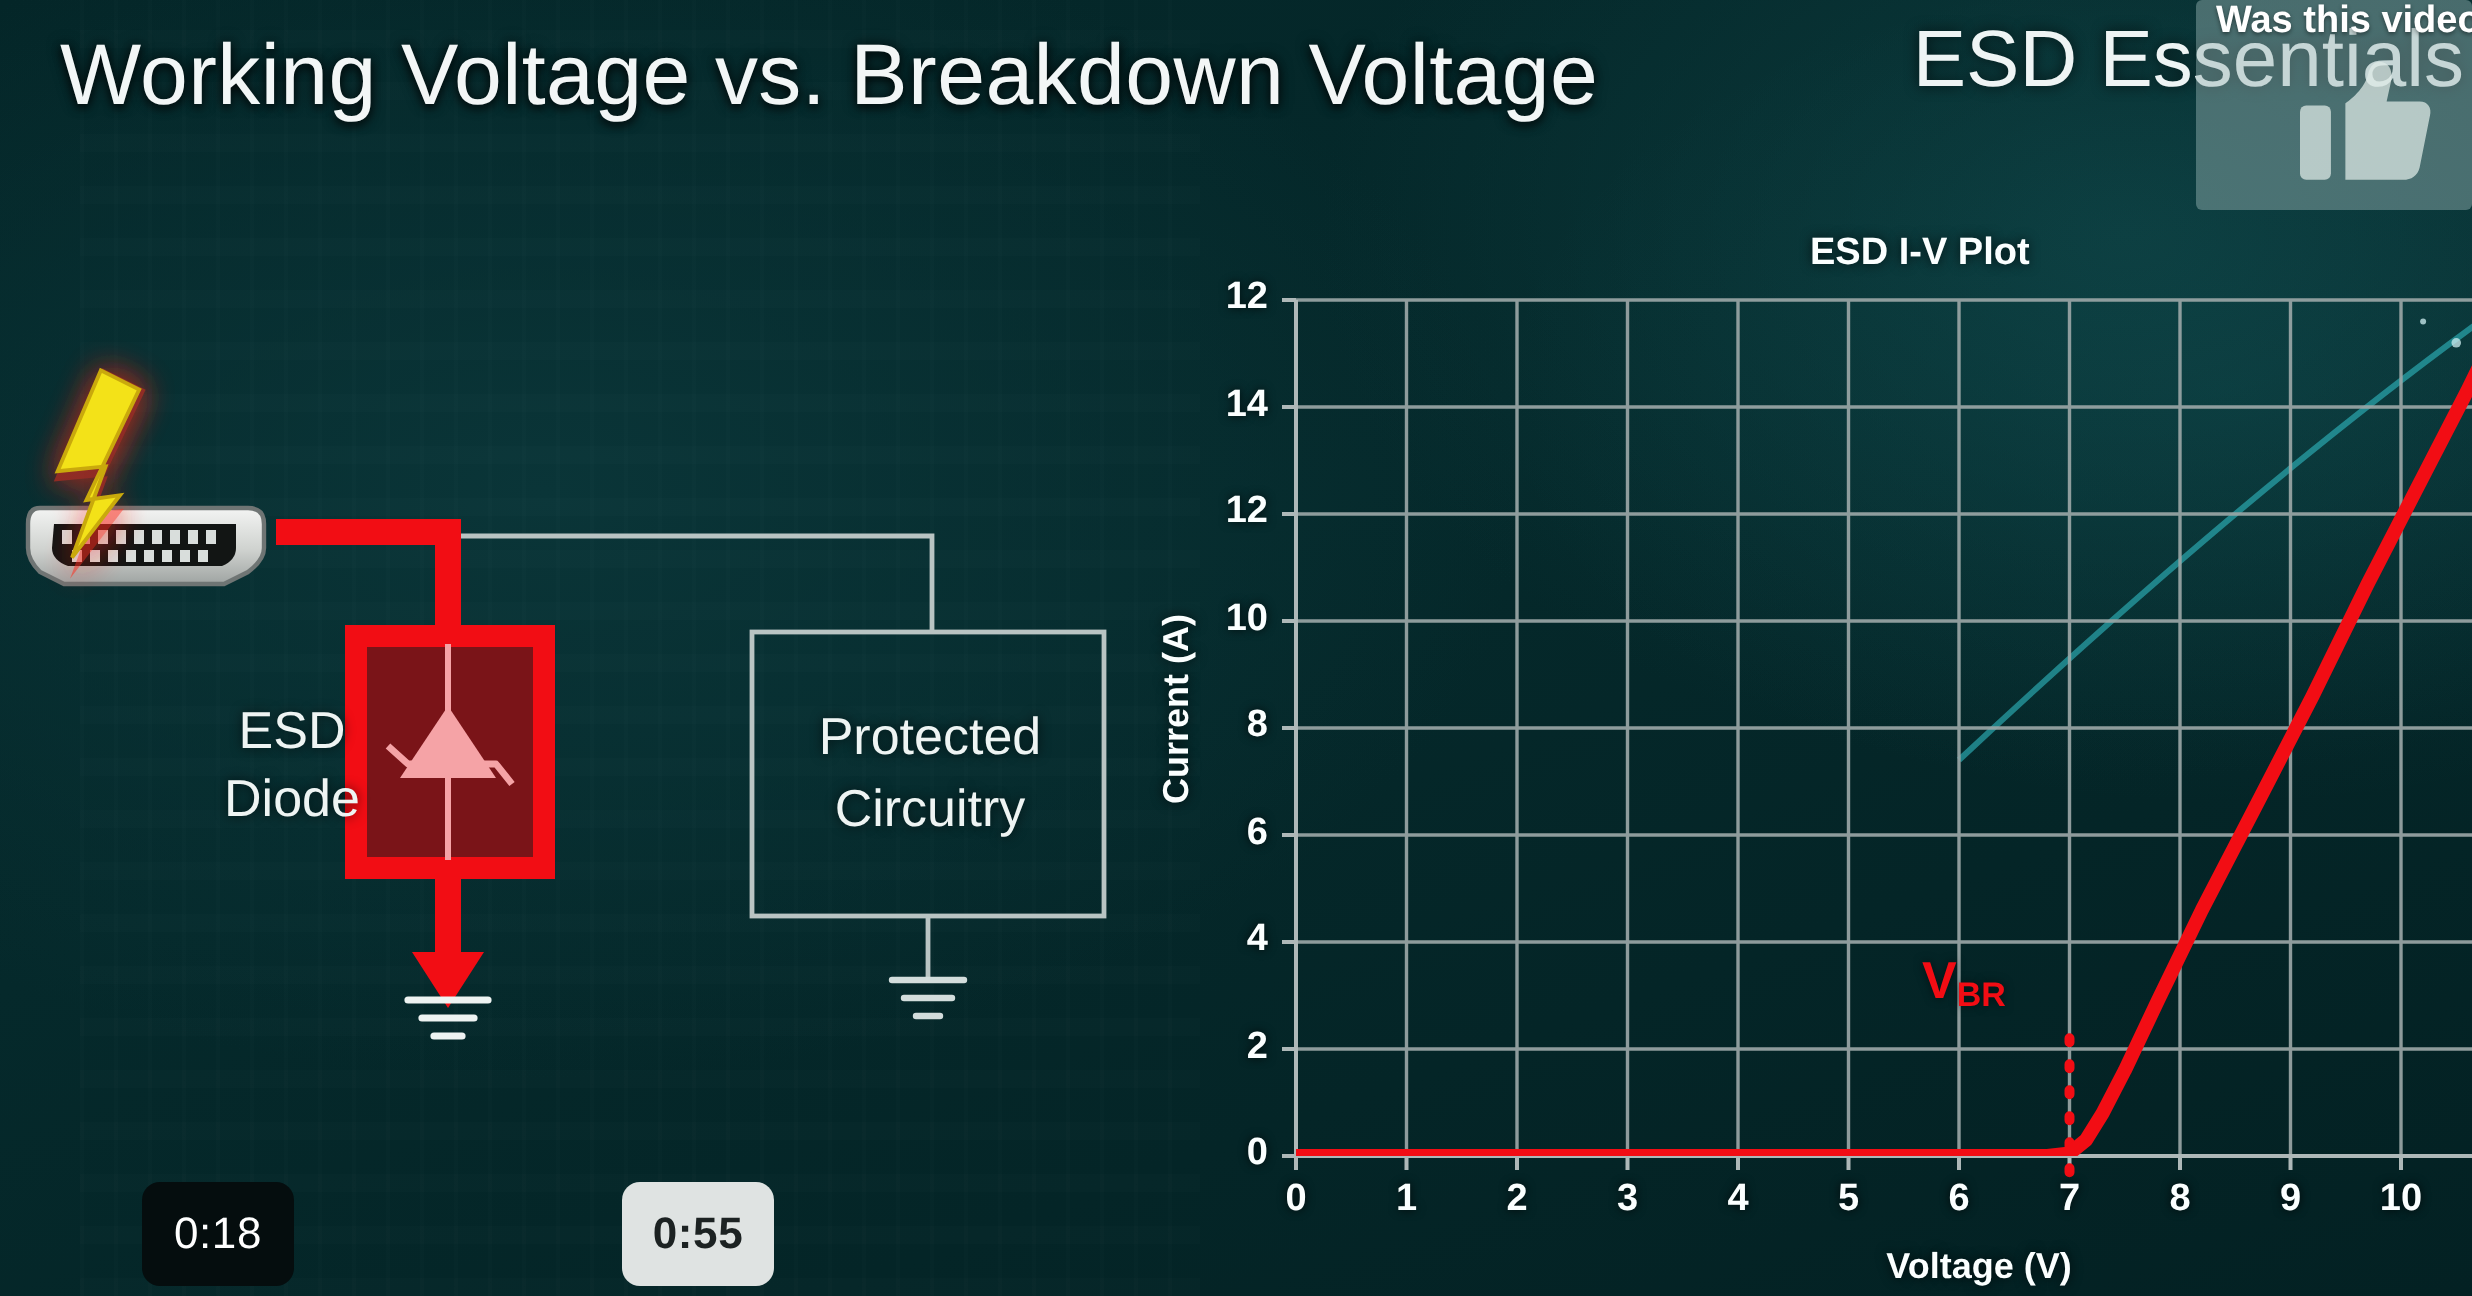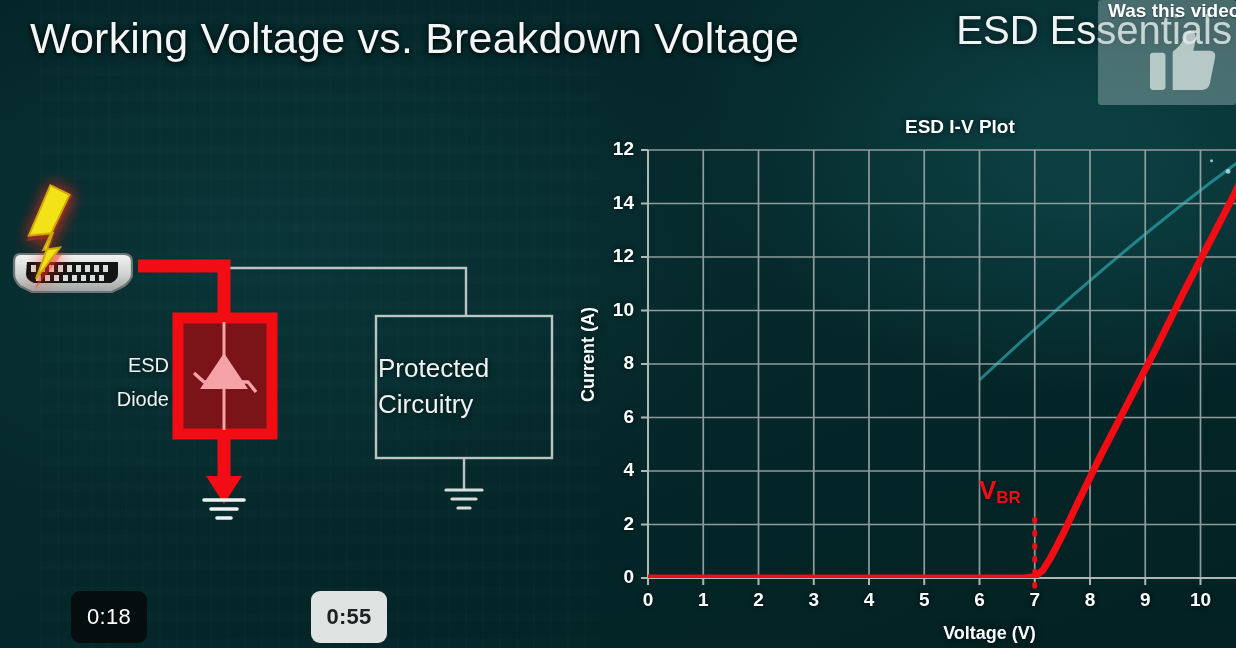"ESD" #esd-label { font-size: 20px -> 26px; left: 73px -> 98px; text-align: right -> center }
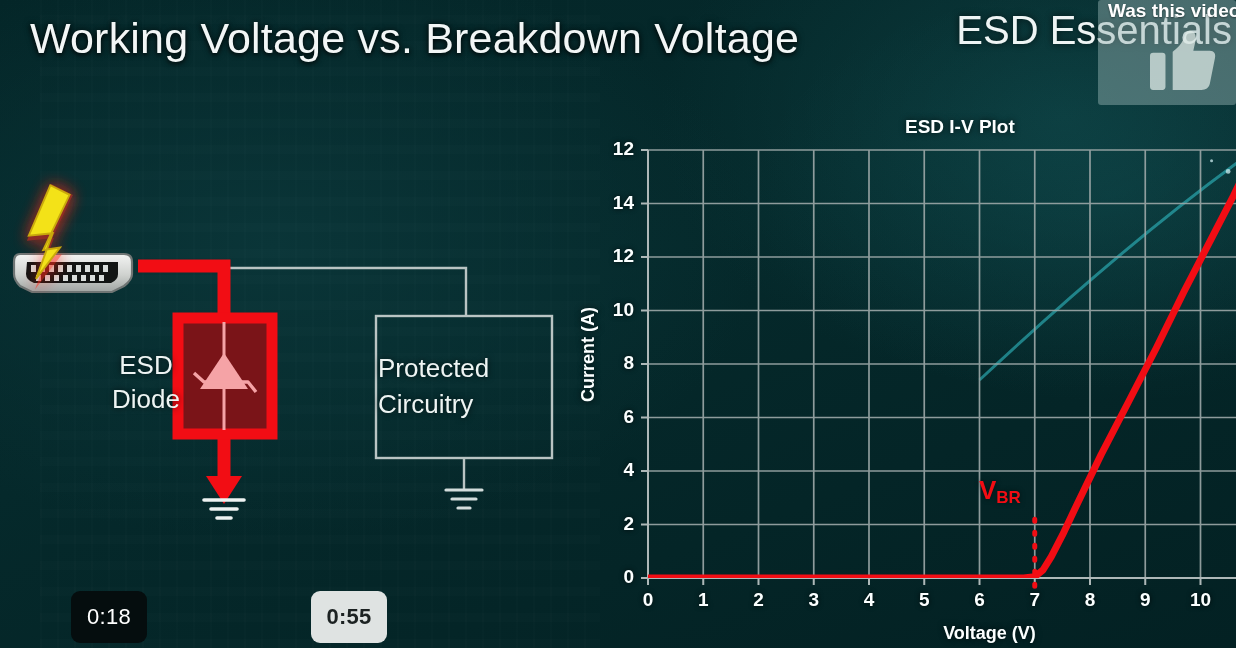"Protected" #protected-label { text-align: none -> center }
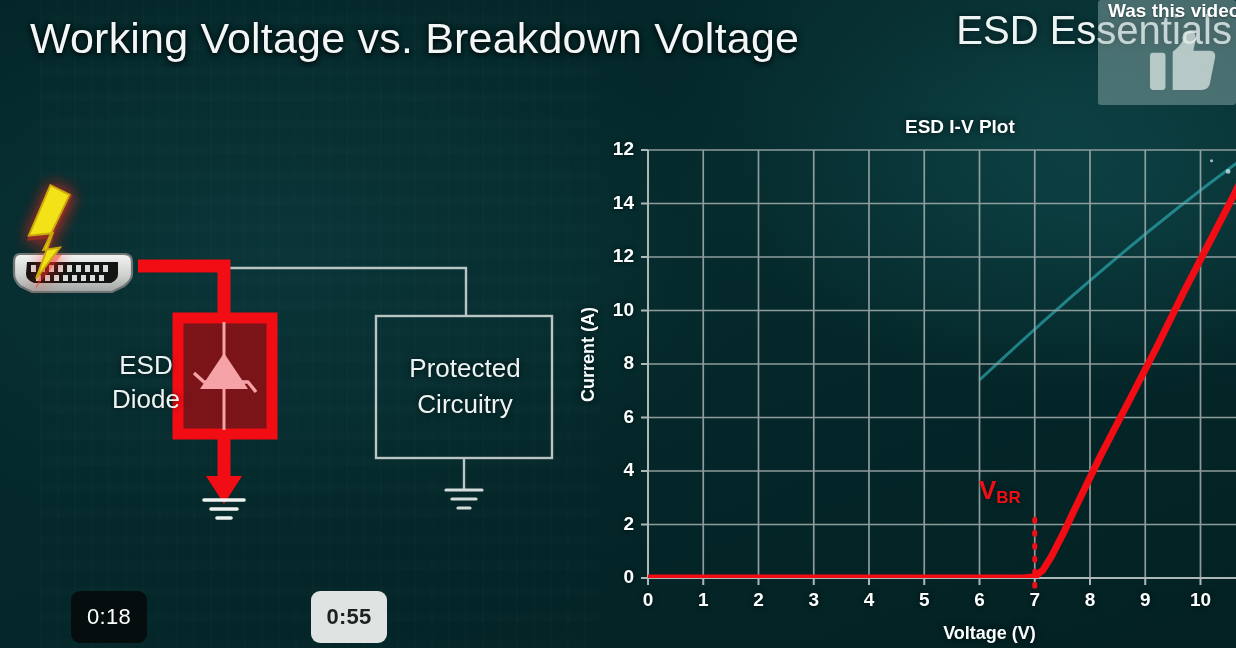"VBR" div { left: 404px -> 386px }
